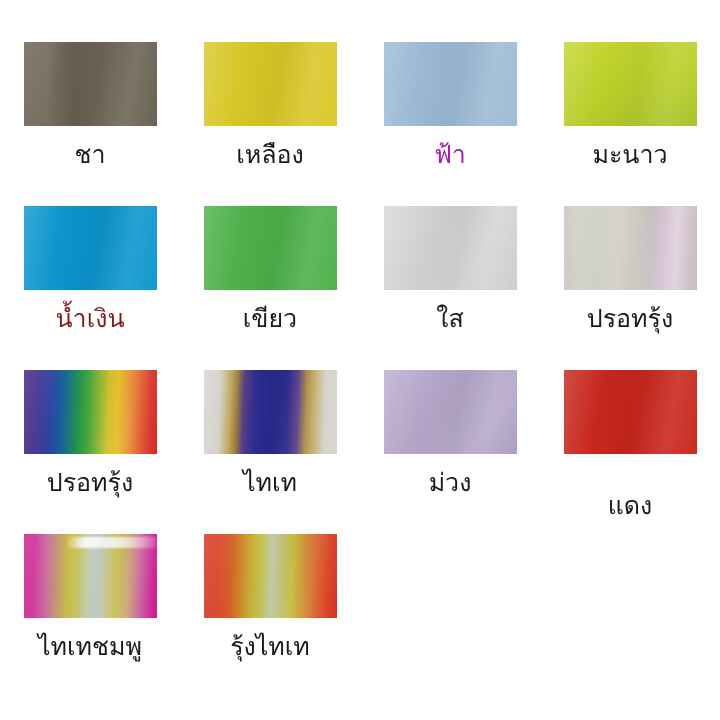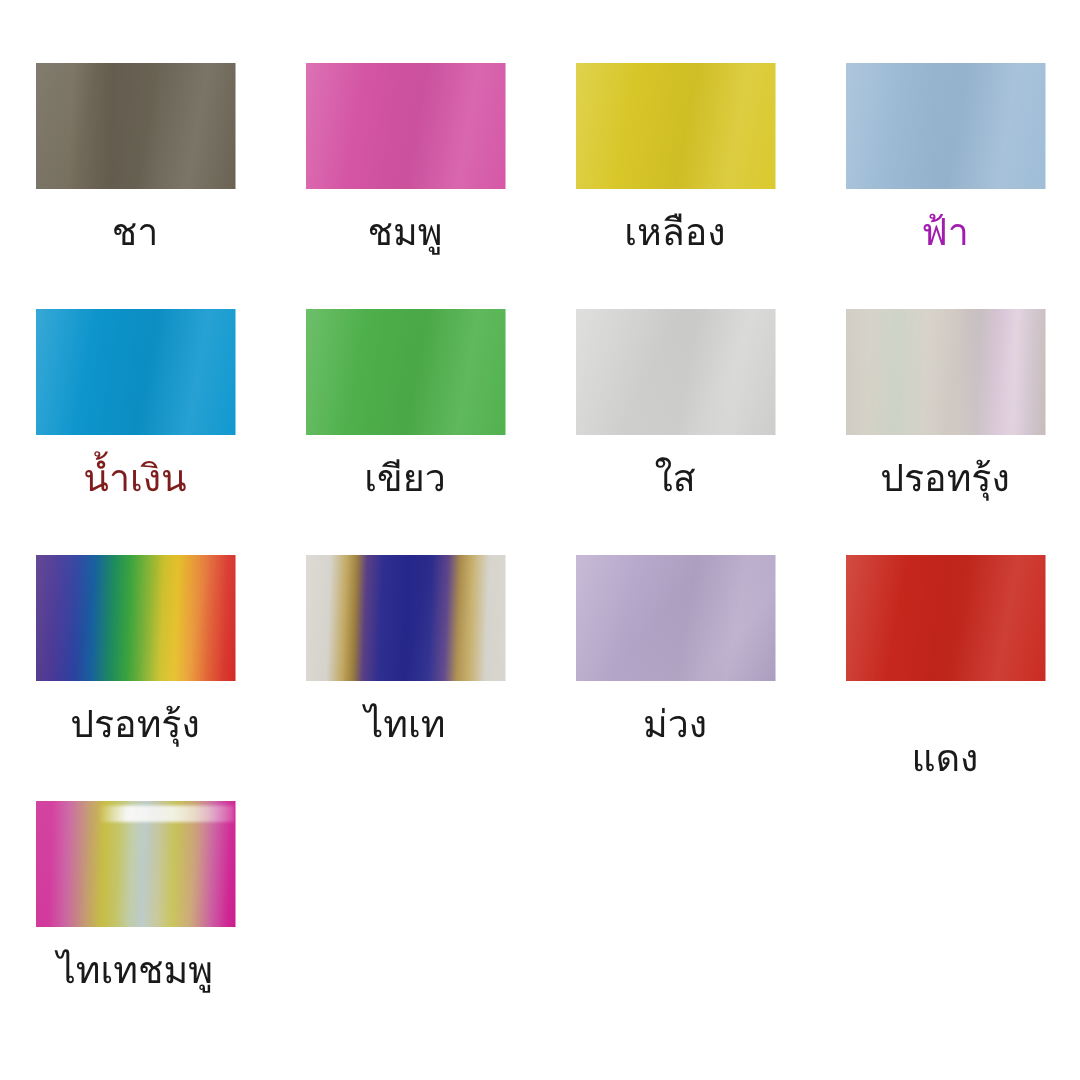"ชมพู" div.swatch-cell { html: <div> <div> <div></div> </div> <div>ชมพู</div> </div> -> none }
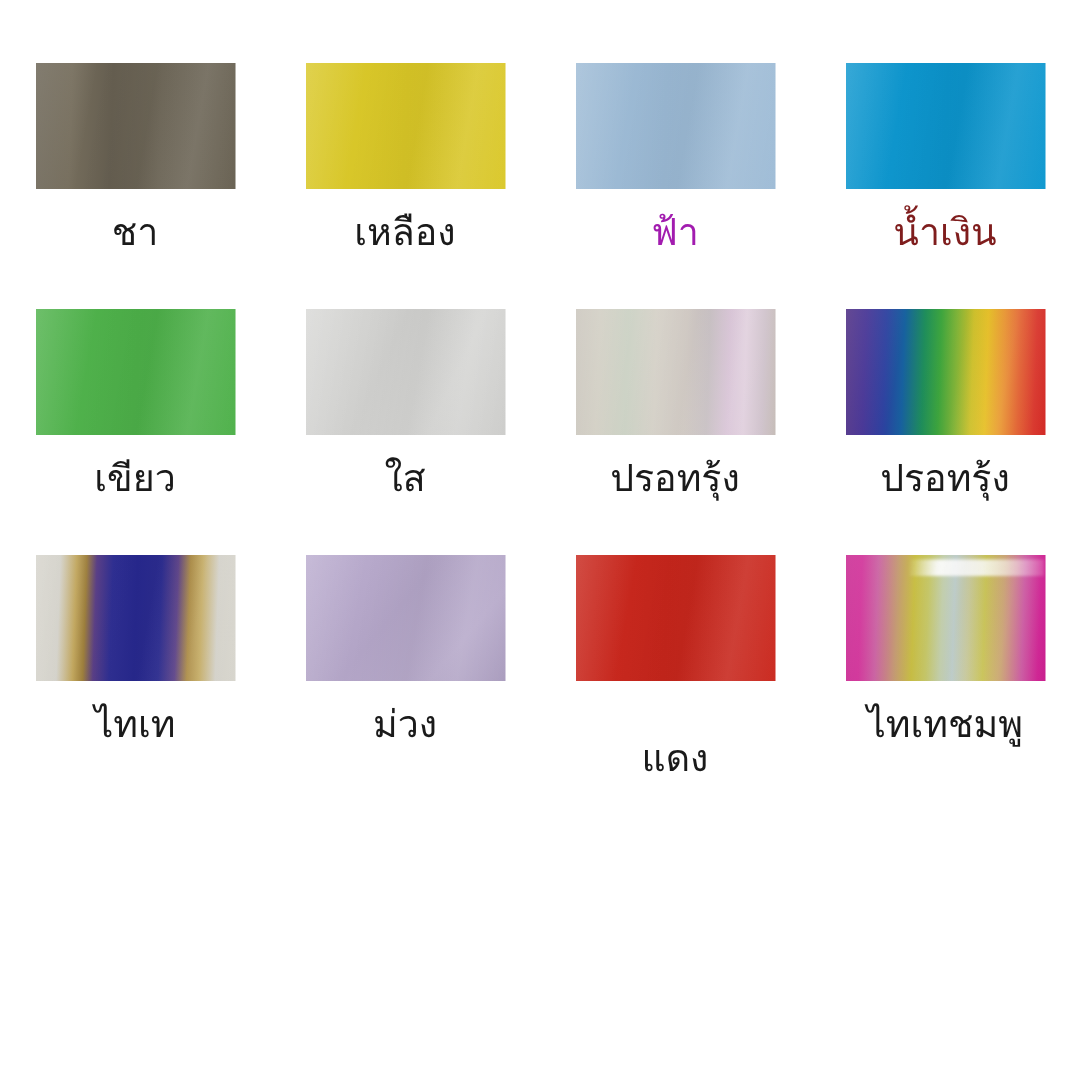"มะนาว" div.swatch-cell { html: none -> <div> <div> <div></div> </div> <div>มะนาว</div> </div> }
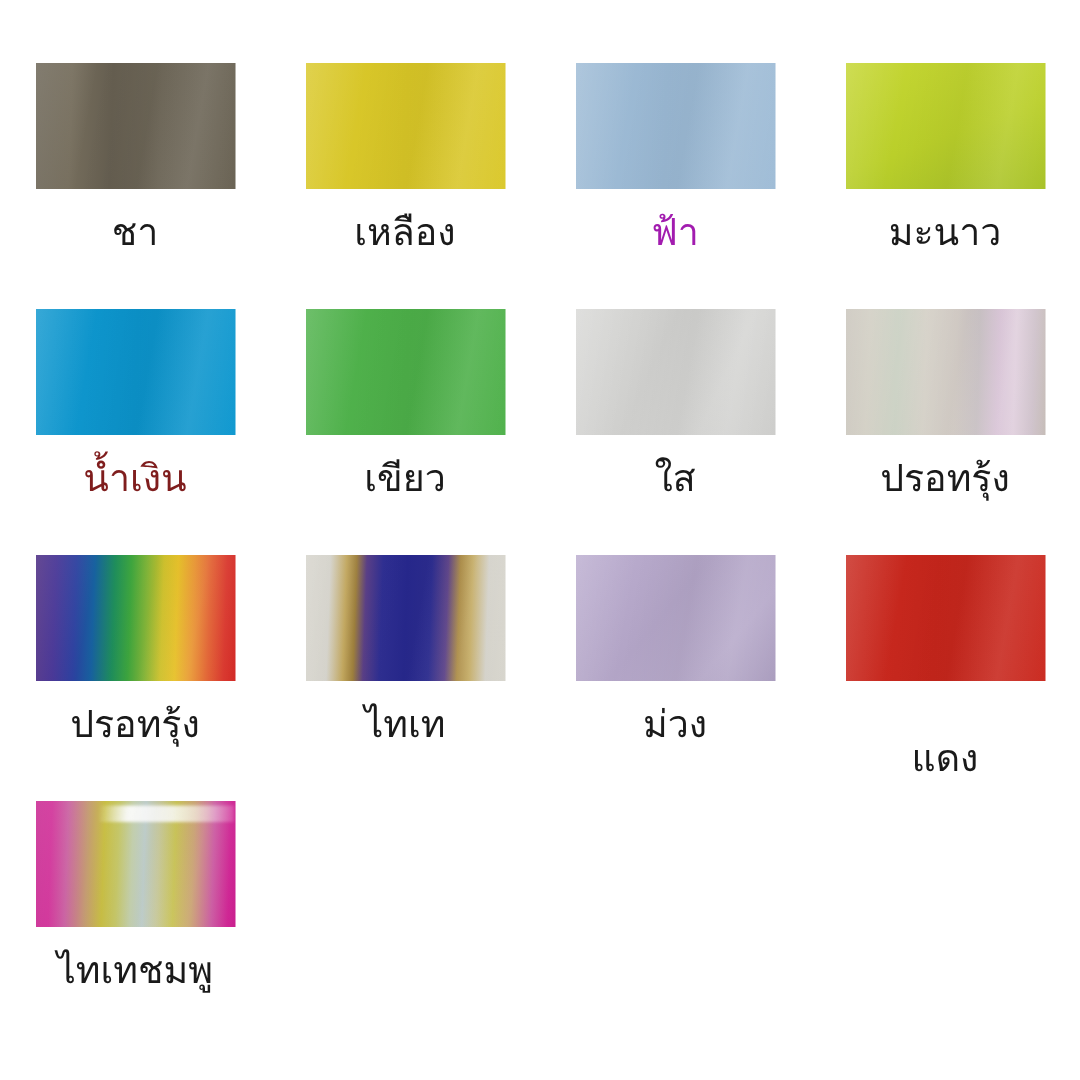"รุ้งไทเท" div.swatch-cell { html: none -> <div> <div> <div></div> </div> <div>รุ้งไทเท</div> </div> }
